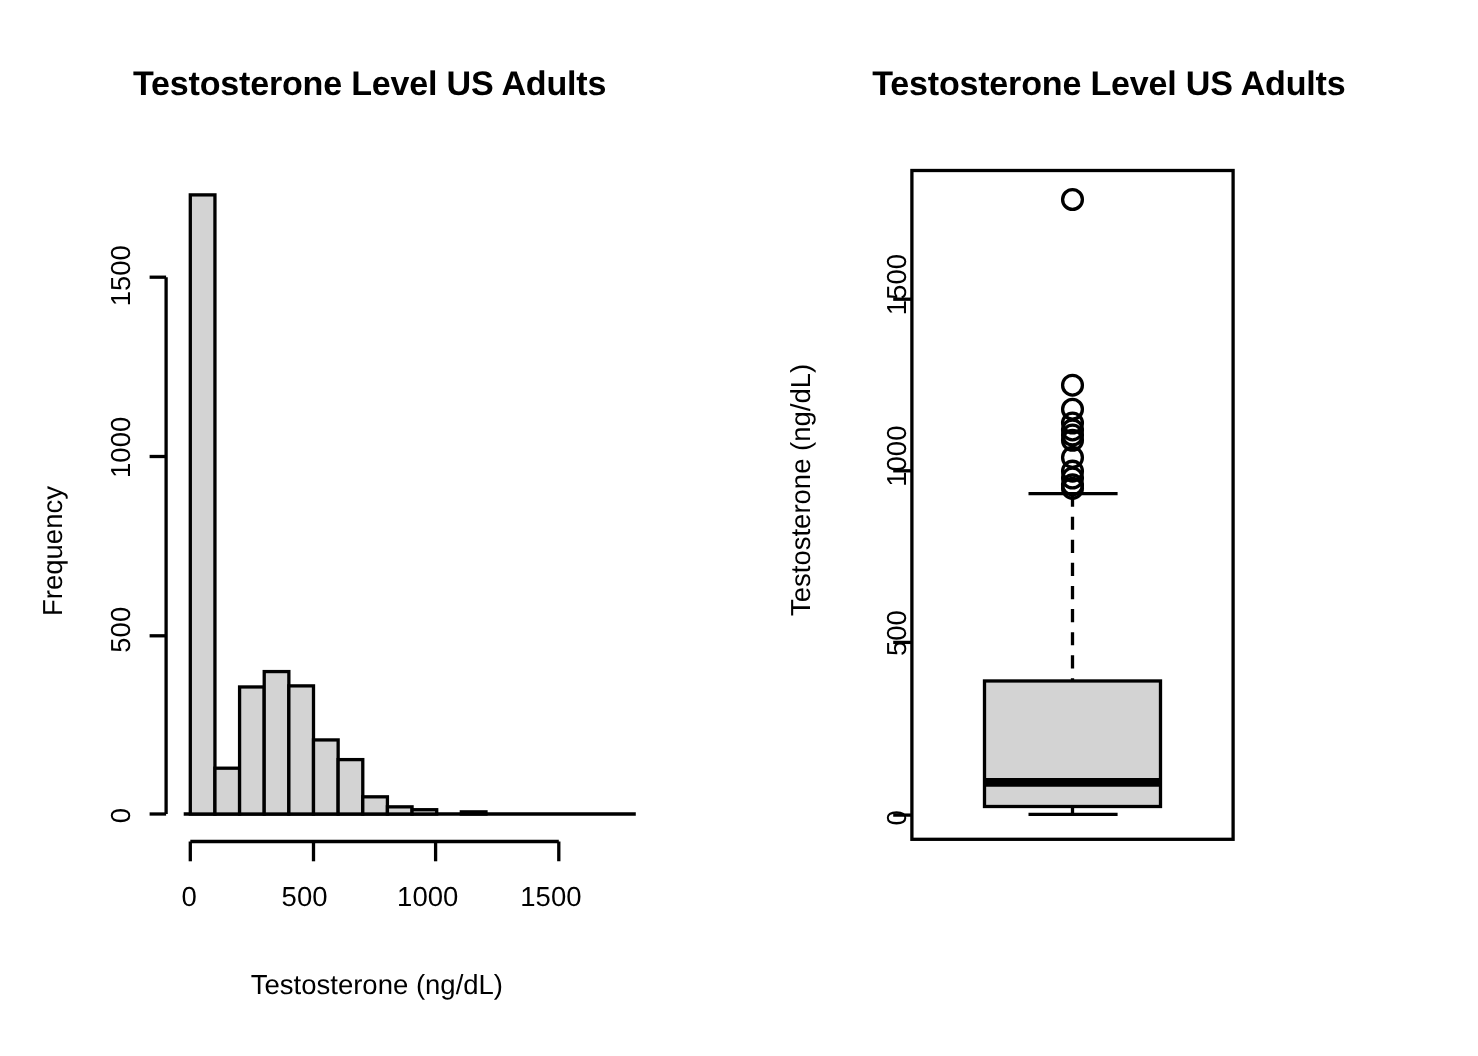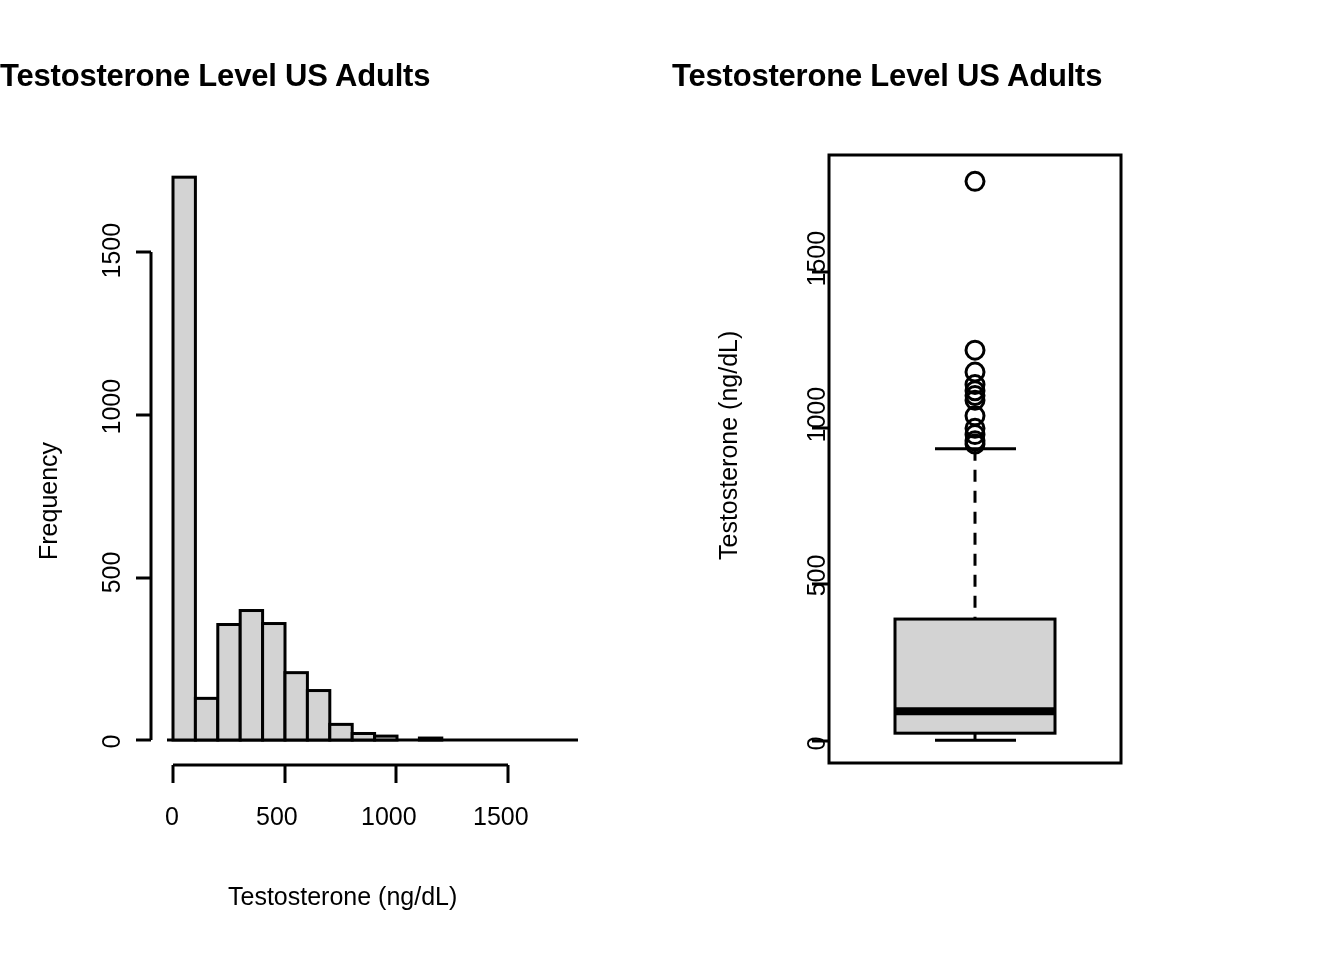"Testosterone Level US Adults" .plot-title { text-align: none -> center }
